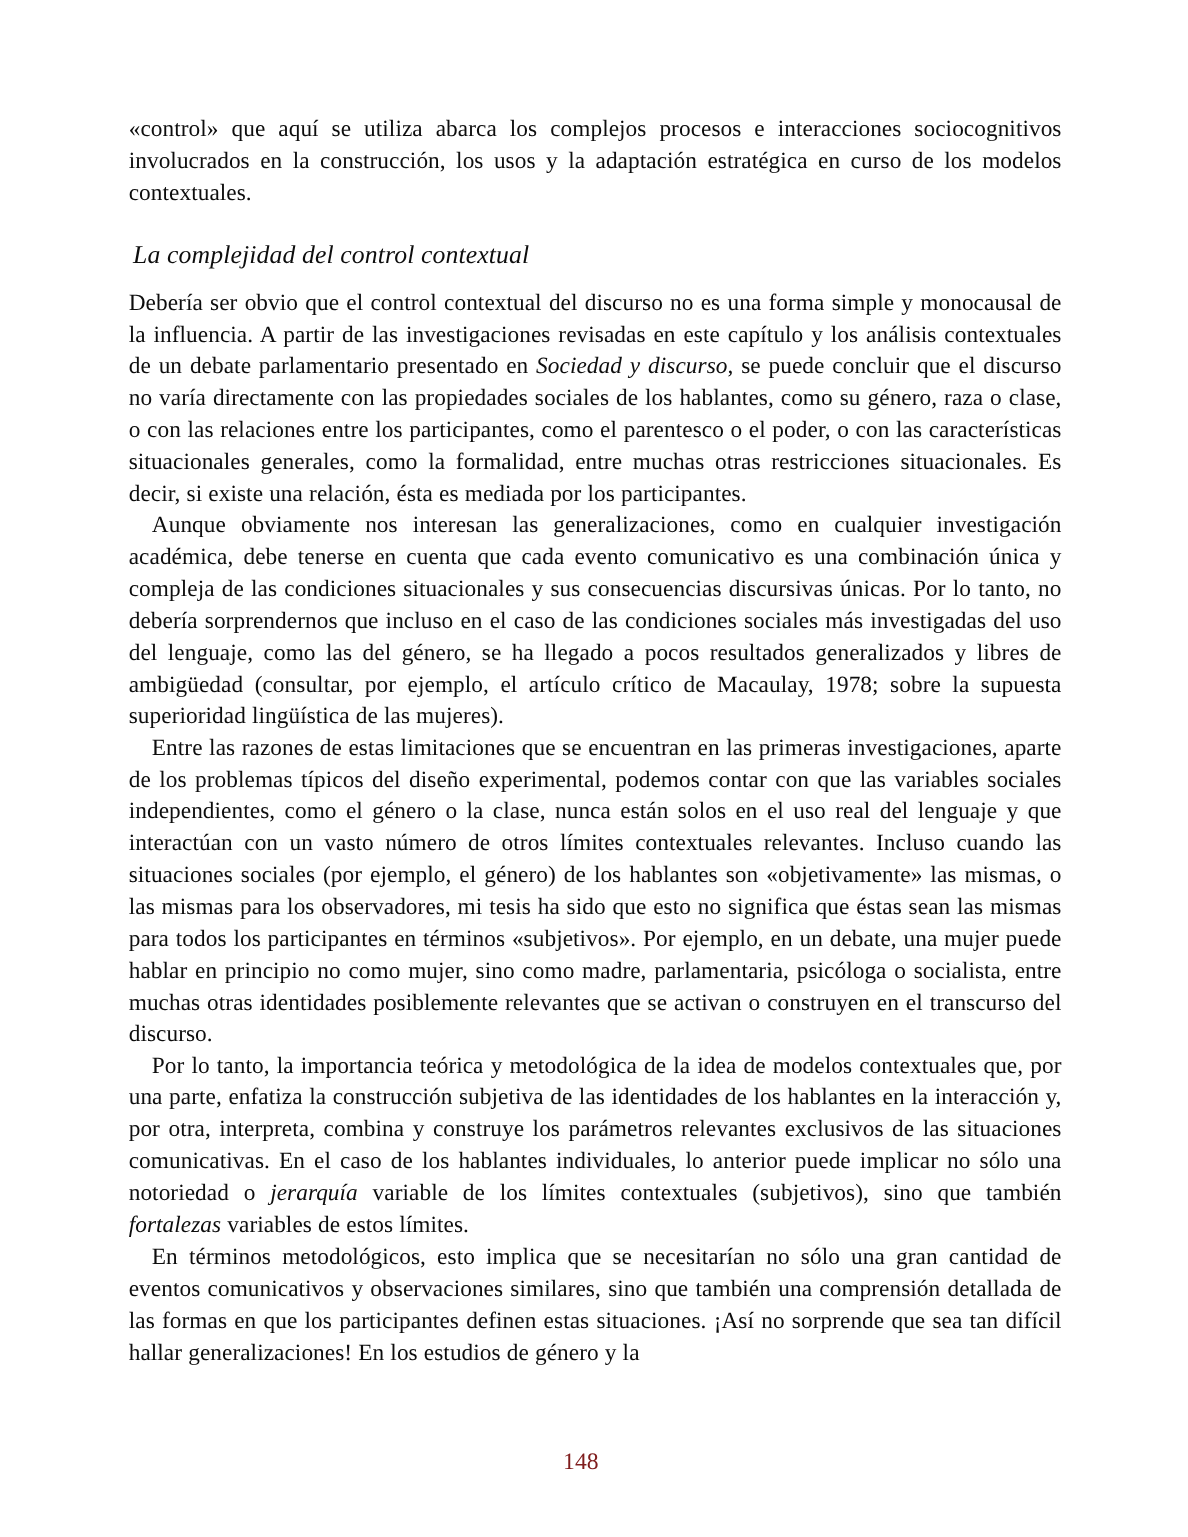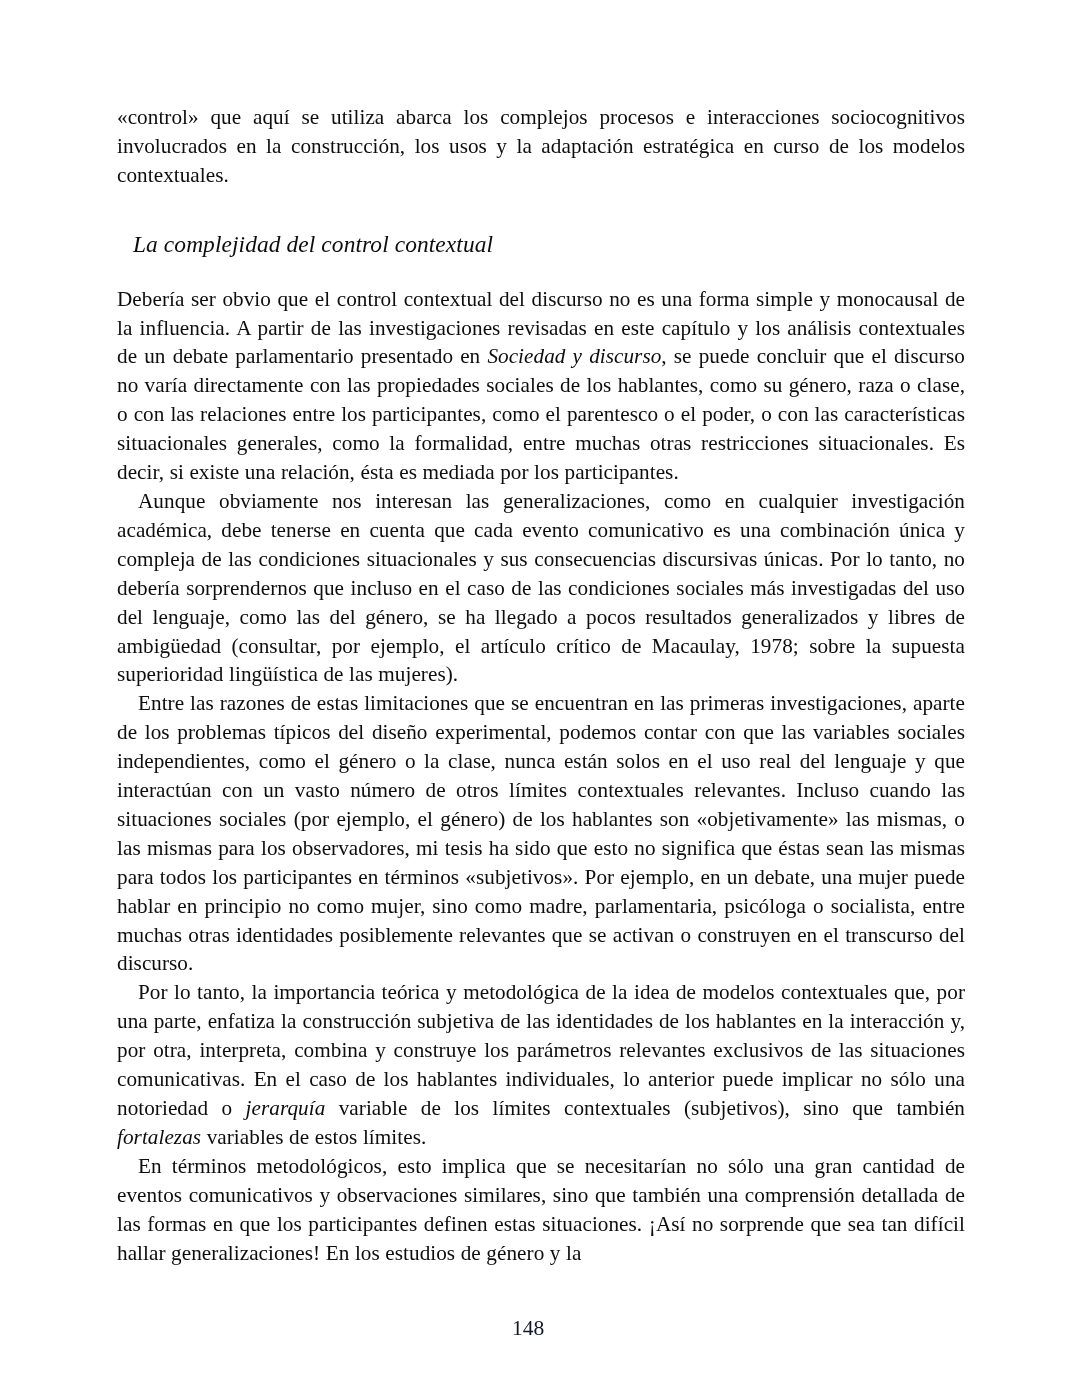"La complejidad del control contextual" h2.section-heading { margin: 16px -> 4px }
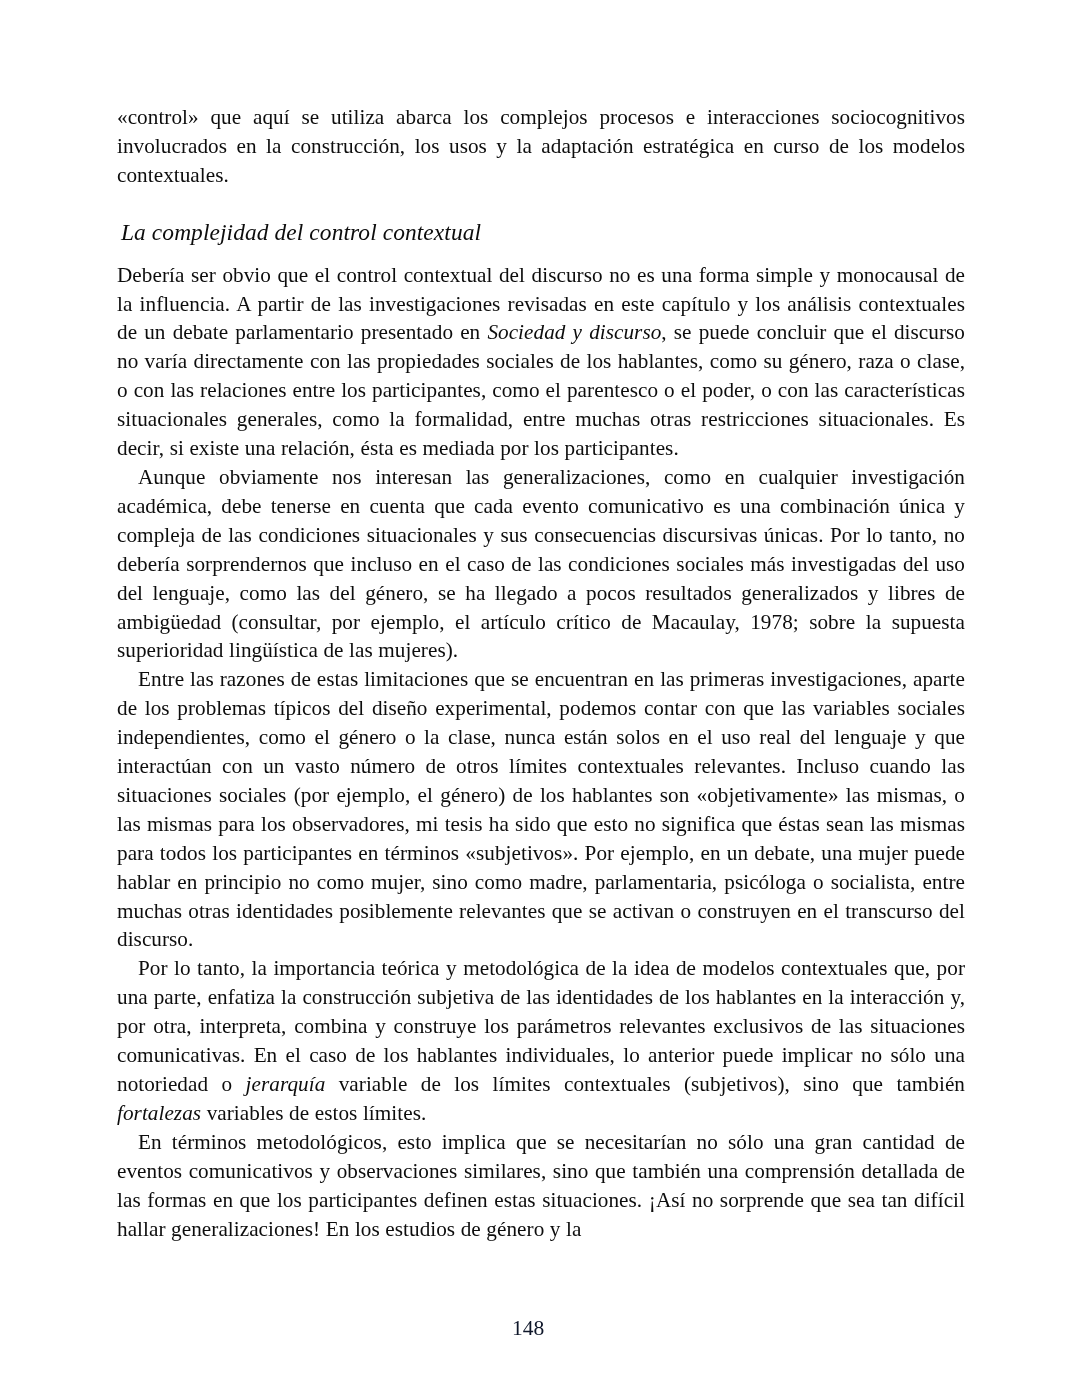"148" .page-number { color: #0f172a -> #7f1d1d }
